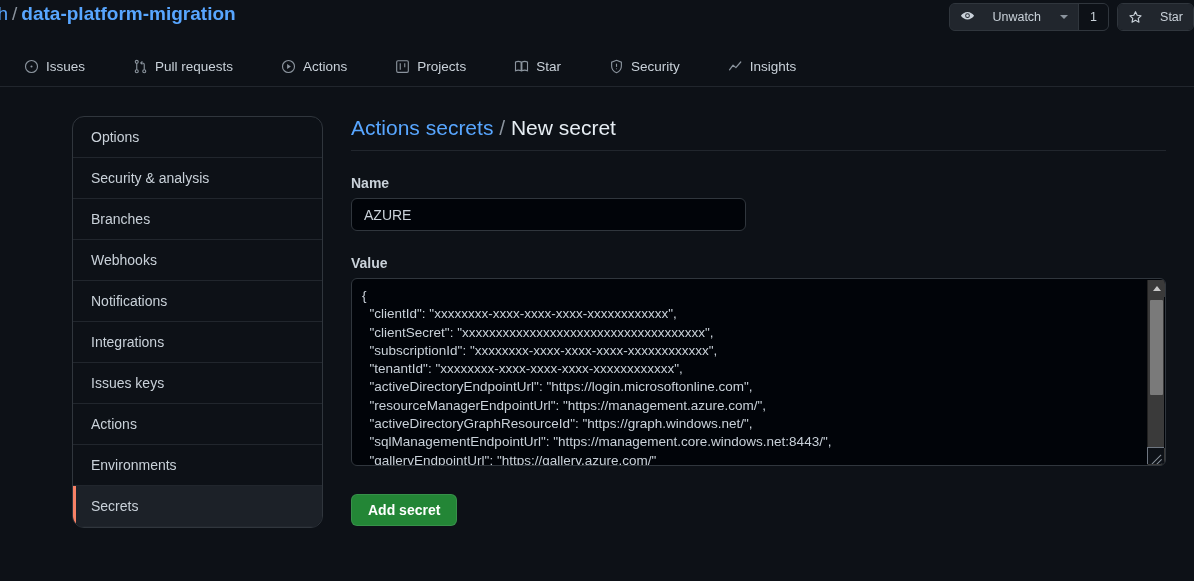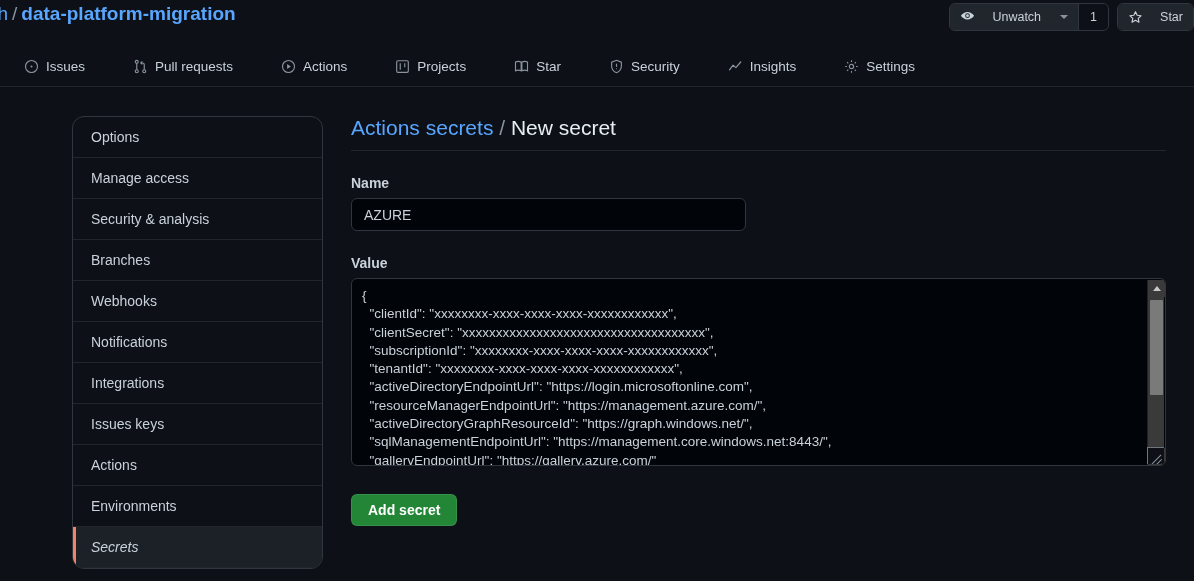"Settings" div.tab { html: <div> <span> <svg> <circle></circle> <path></path> </svg> </span> <span>Settings</span> </div> -> none }
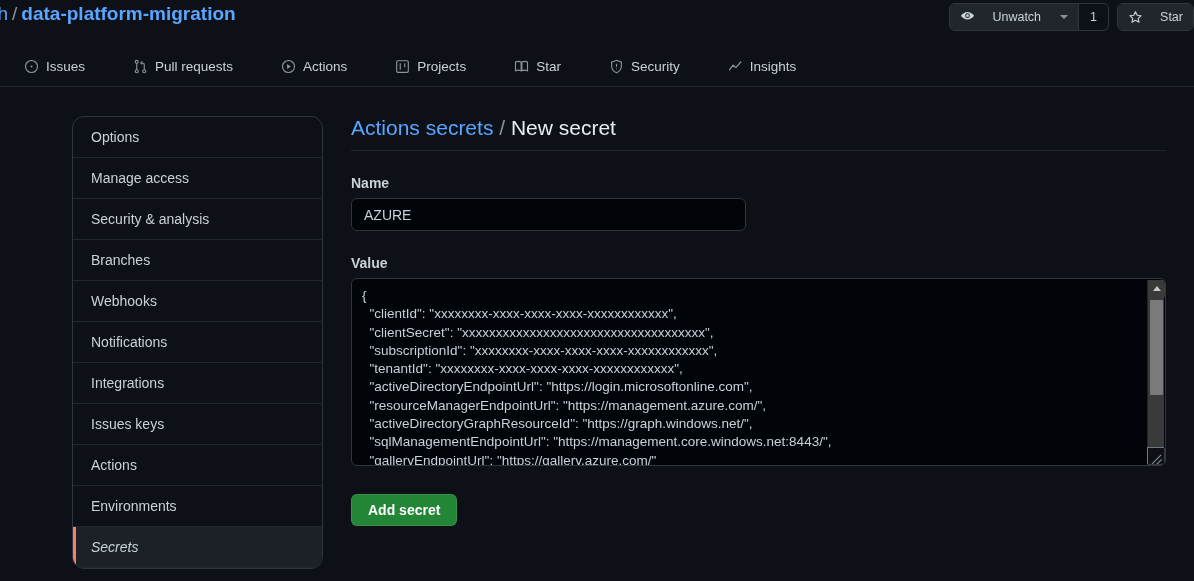"Manage access" div.side-item { html: <div> <span>Manage access</span> </div> -> none }
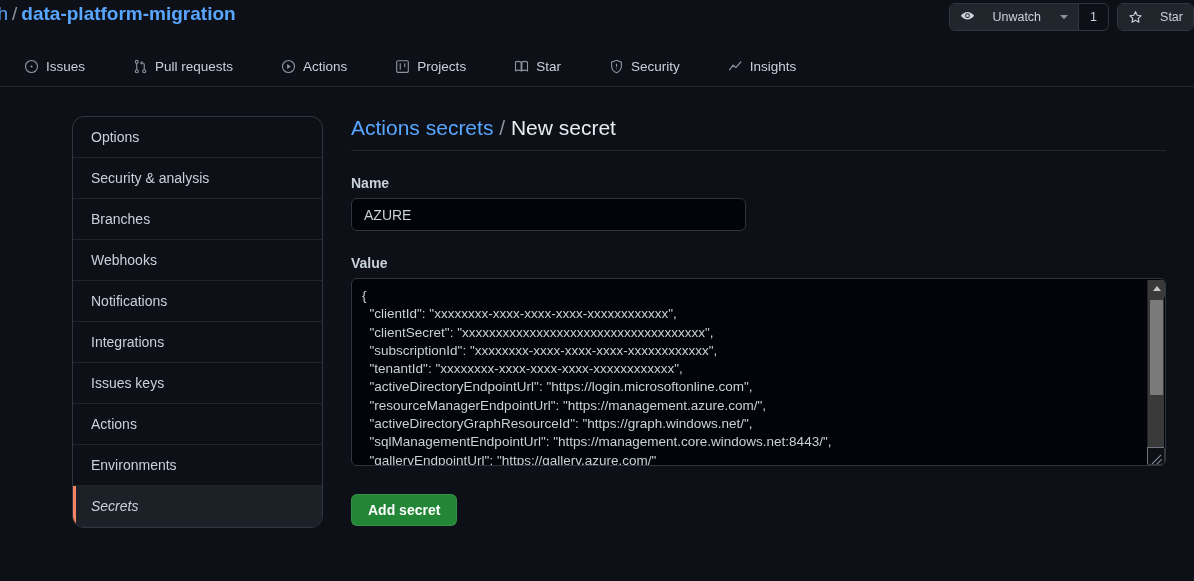"Secrets" .side-item:last-child { font-style: italic -> none }
